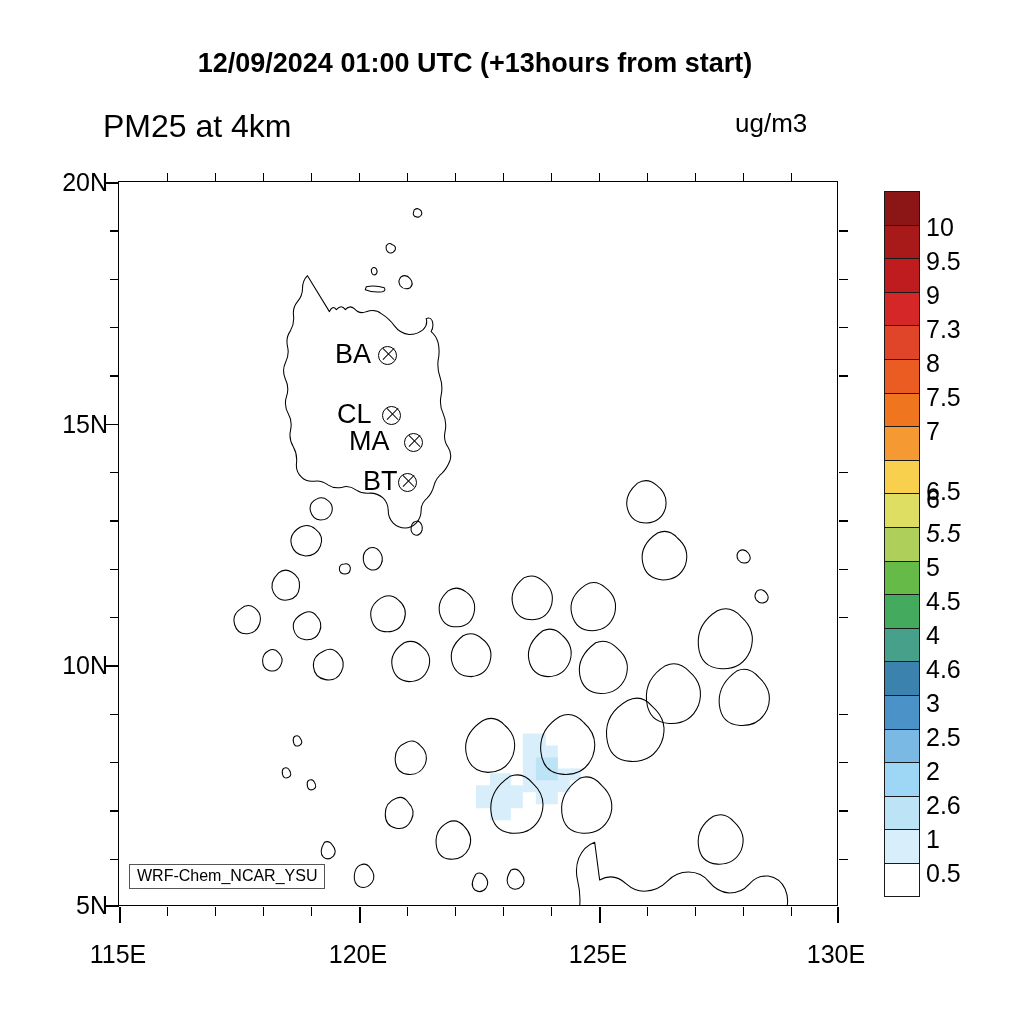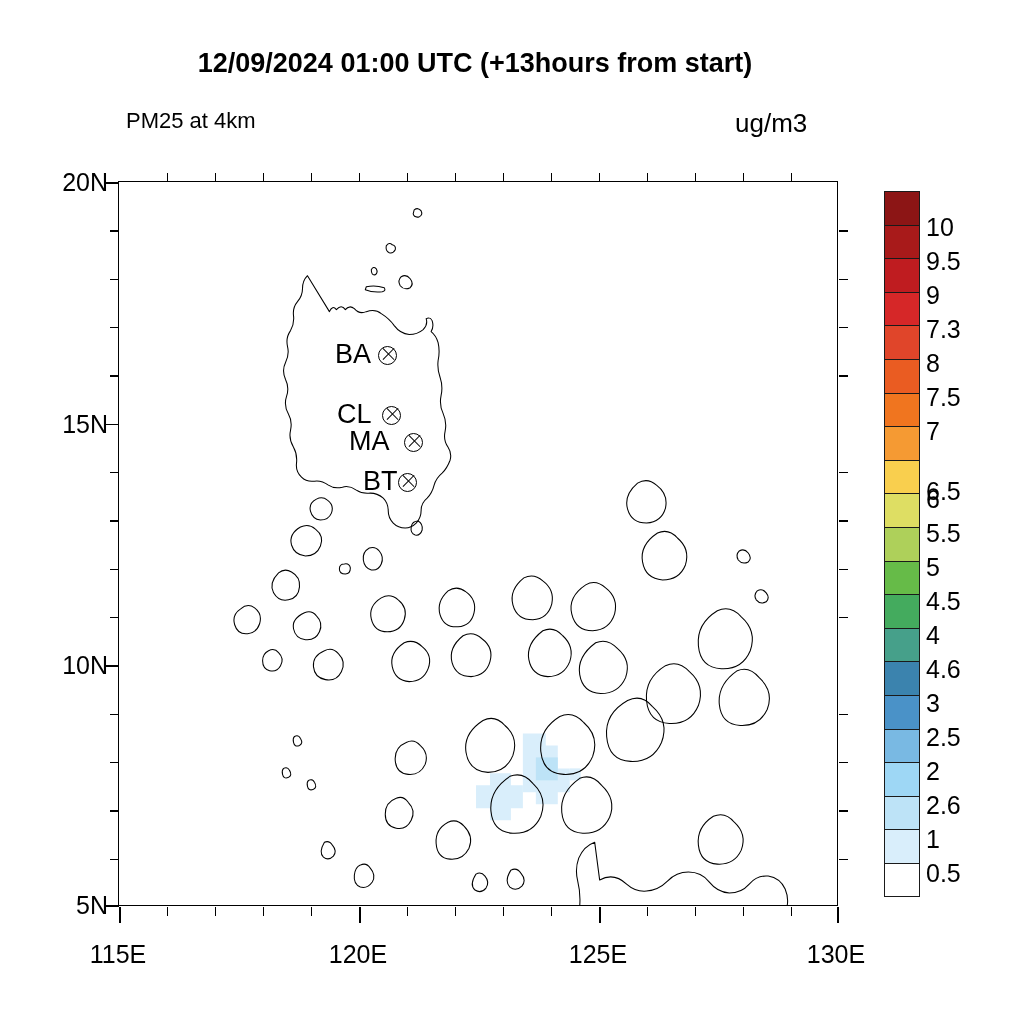"PM25 at 4km" .sublabel-left { font-size: 22px -> 32px; left: 126px -> 103px }
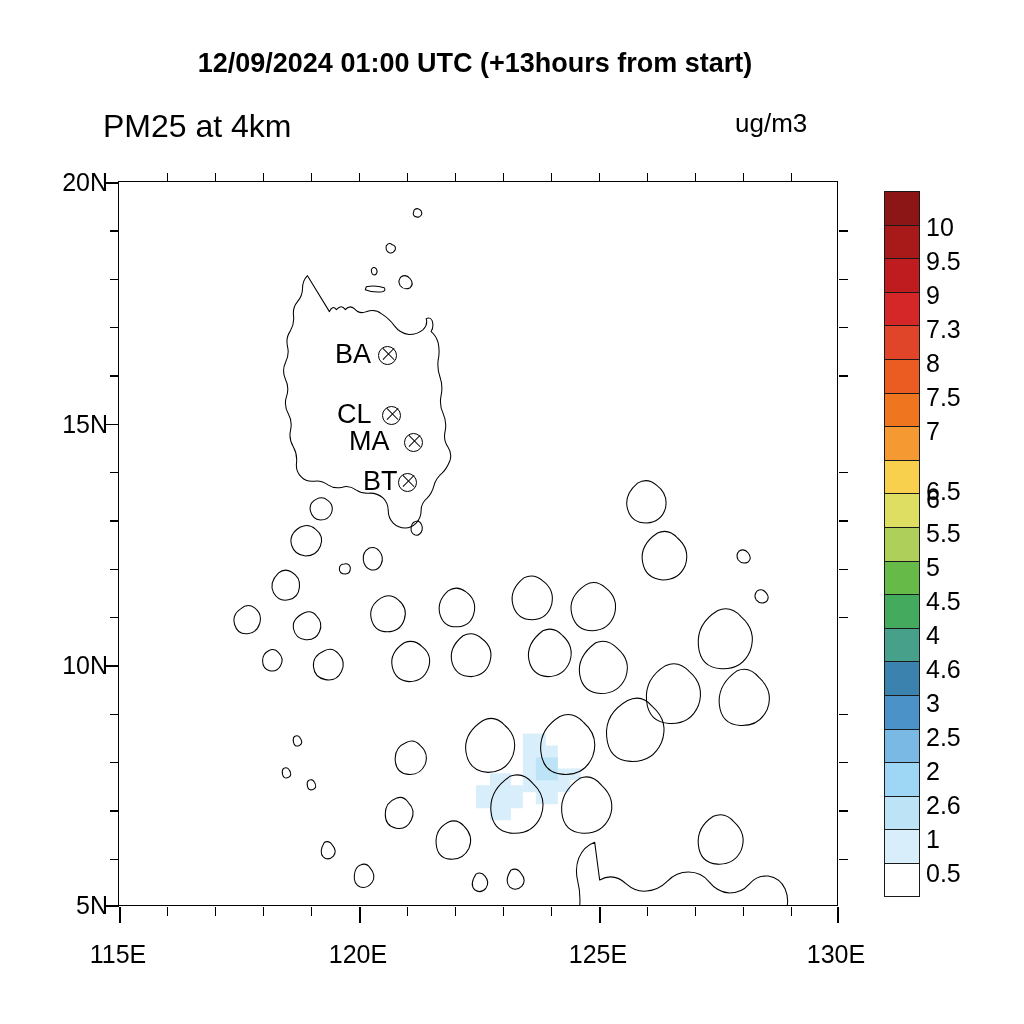"5.5" div.cbl { font-style: none -> italic }
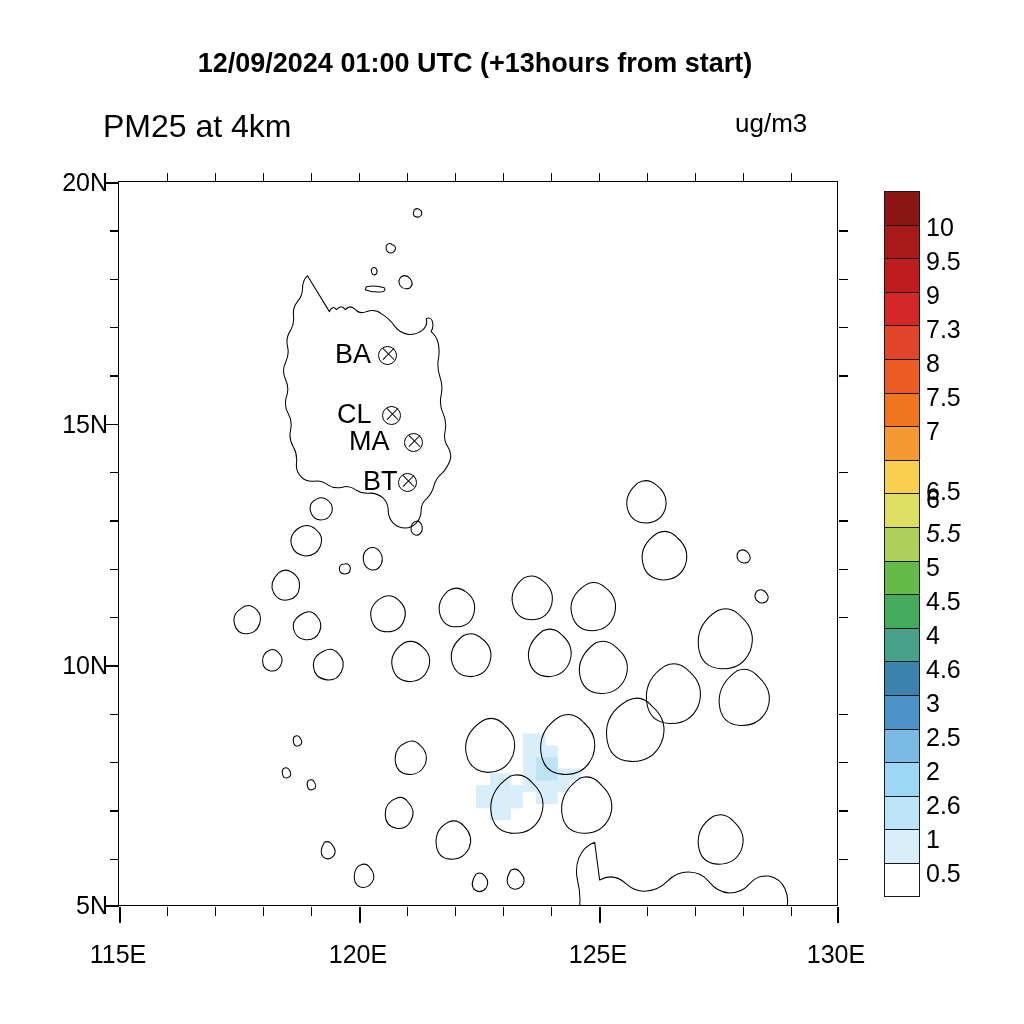"WRF-Chem_NCAR_YSU" div.watermark { html: none -> <div>WRF-Chem_NCAR_YSU</div> }
